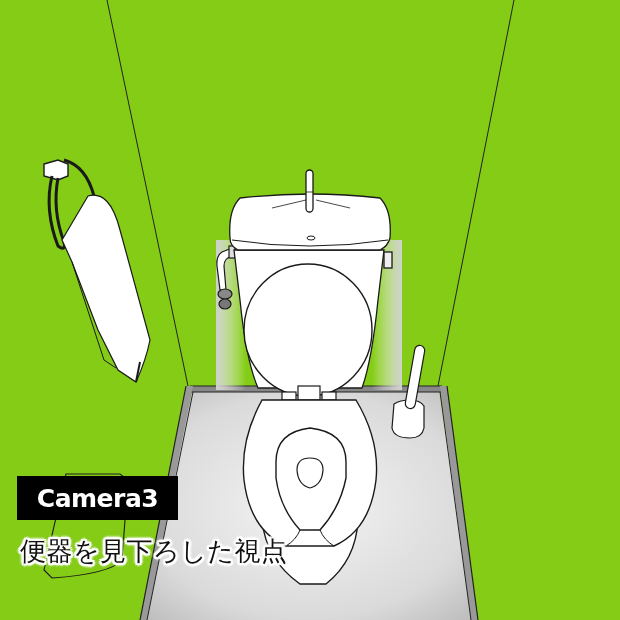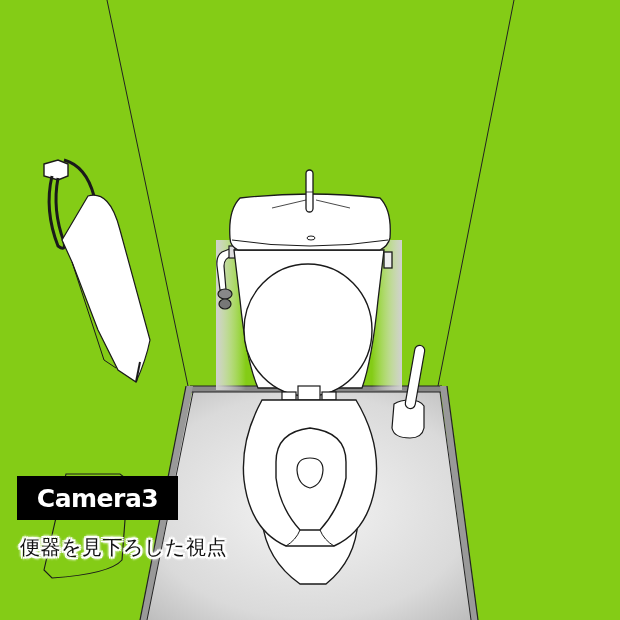"便器を見下ろした視点" .caption-sub { font-size: 20px -> 26px }
